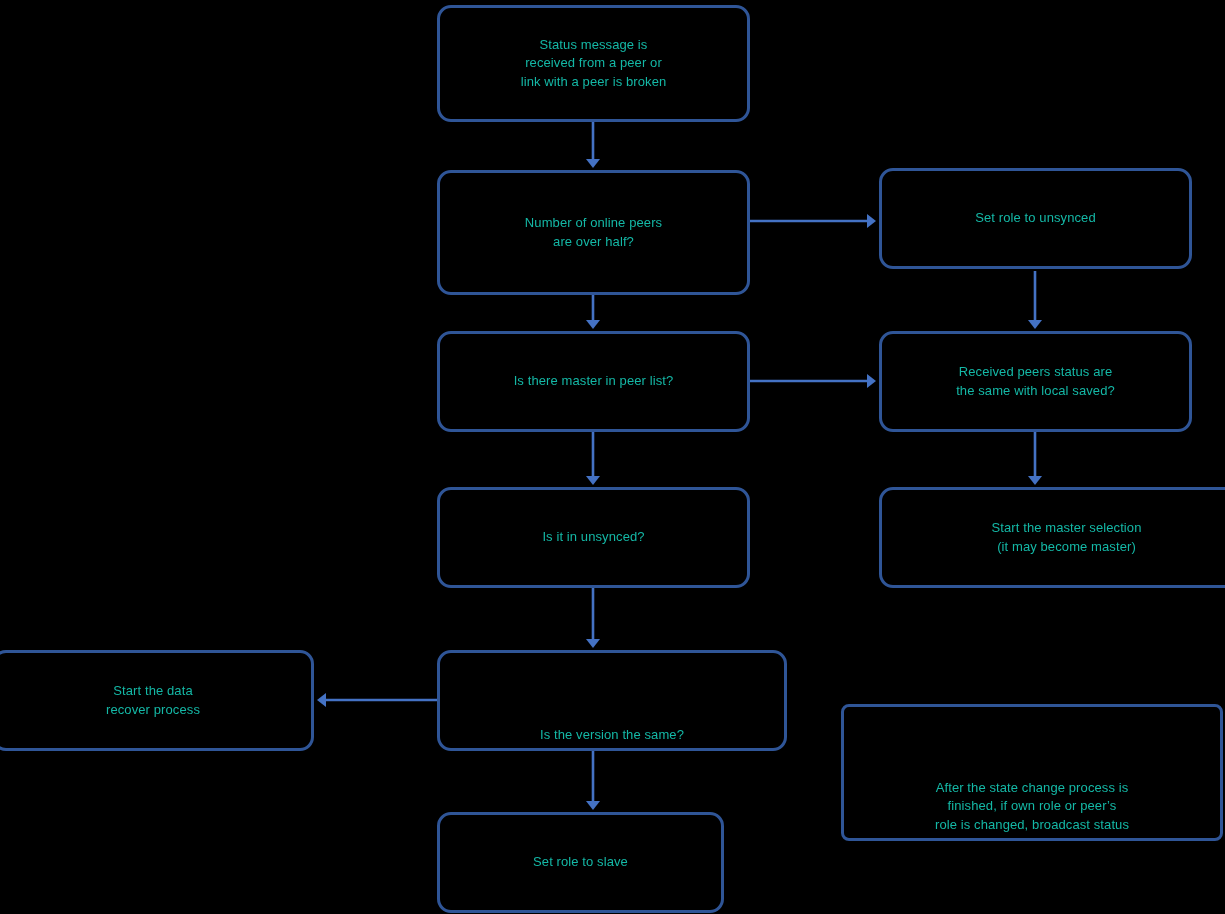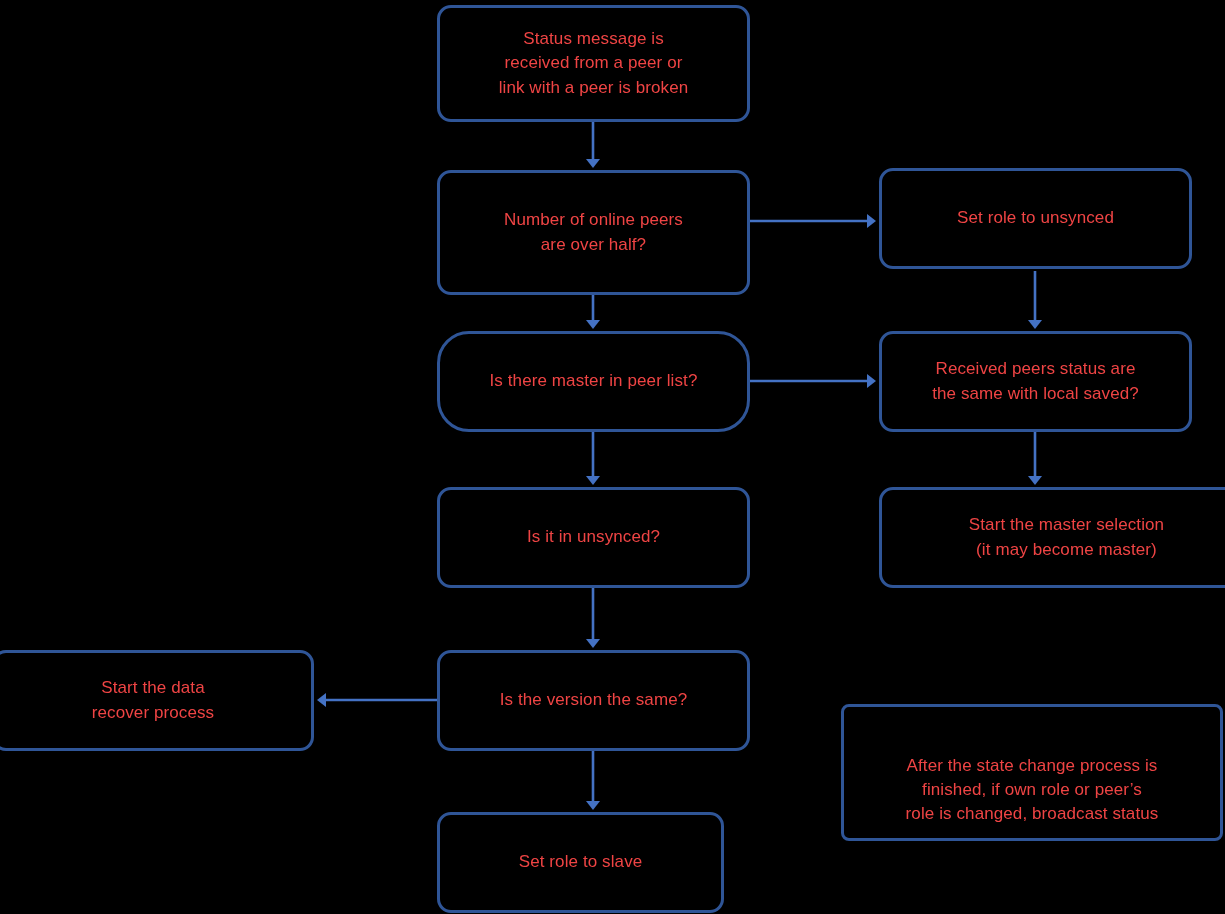"Status message is" .node { color: #ef4444 -> #14b8a6; font-size: 17px -> 13px; padding: 12px 12px -> 4px 12px }
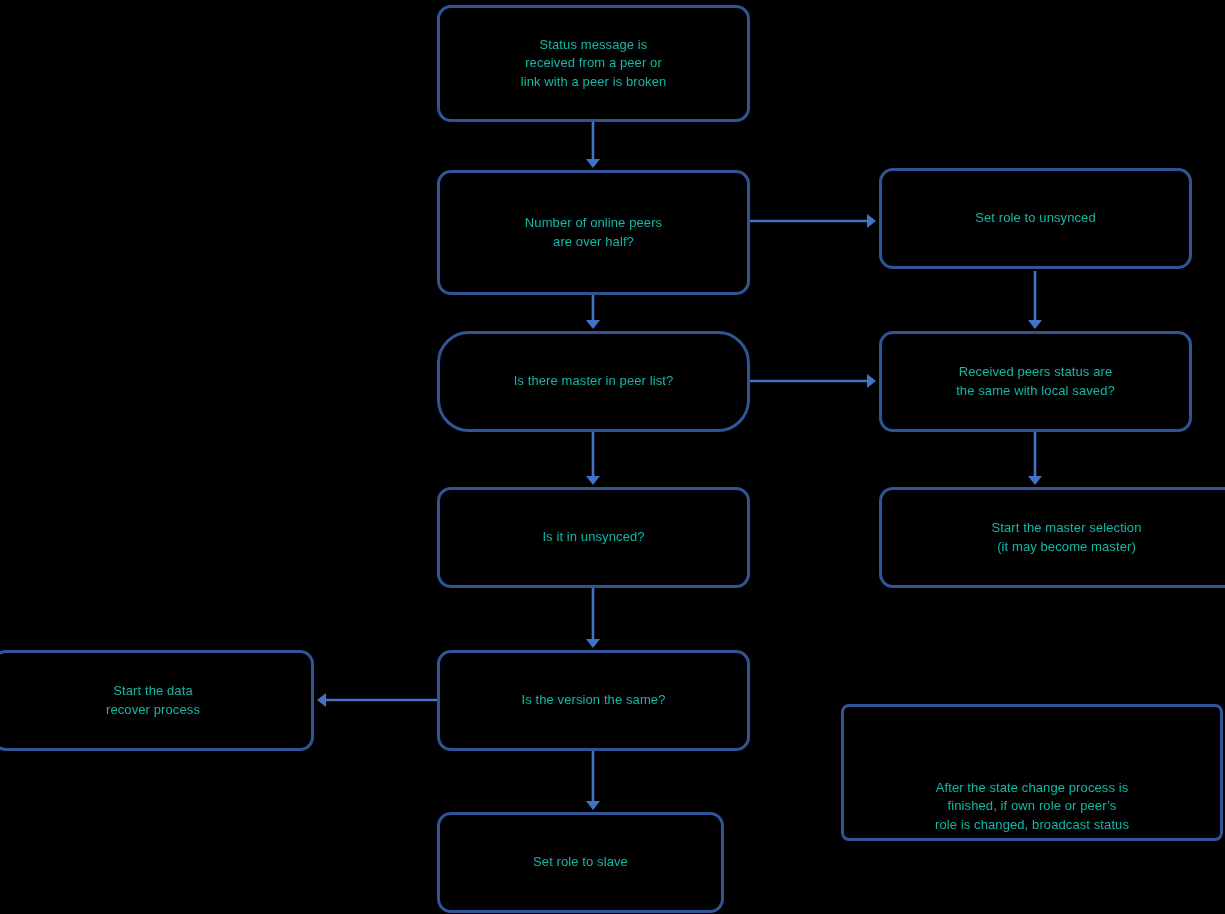"Is there master in peer" div.node { border-radius: 32px -> none }
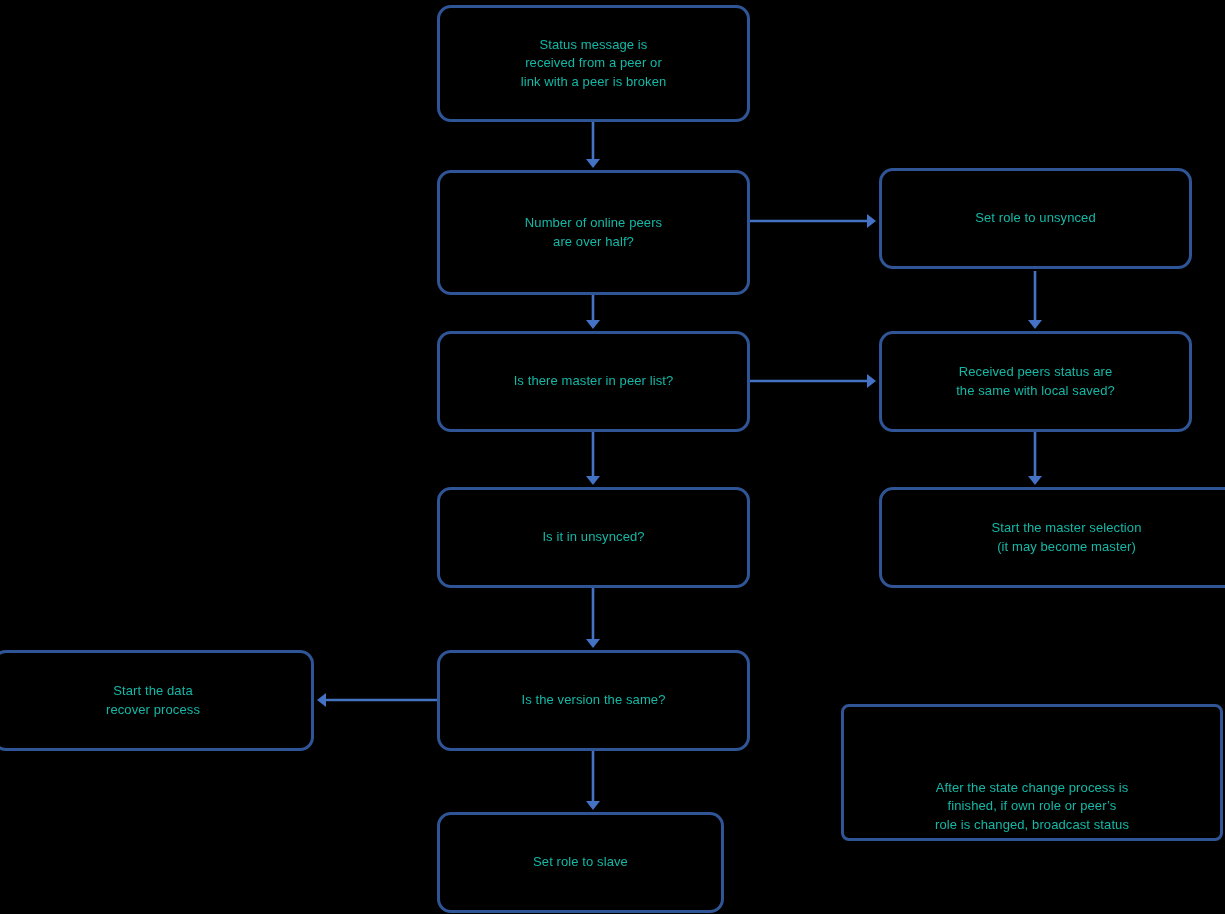"Is the version the same?" div.node { align-items: none -> flex-end; width: 313px -> 350px }
